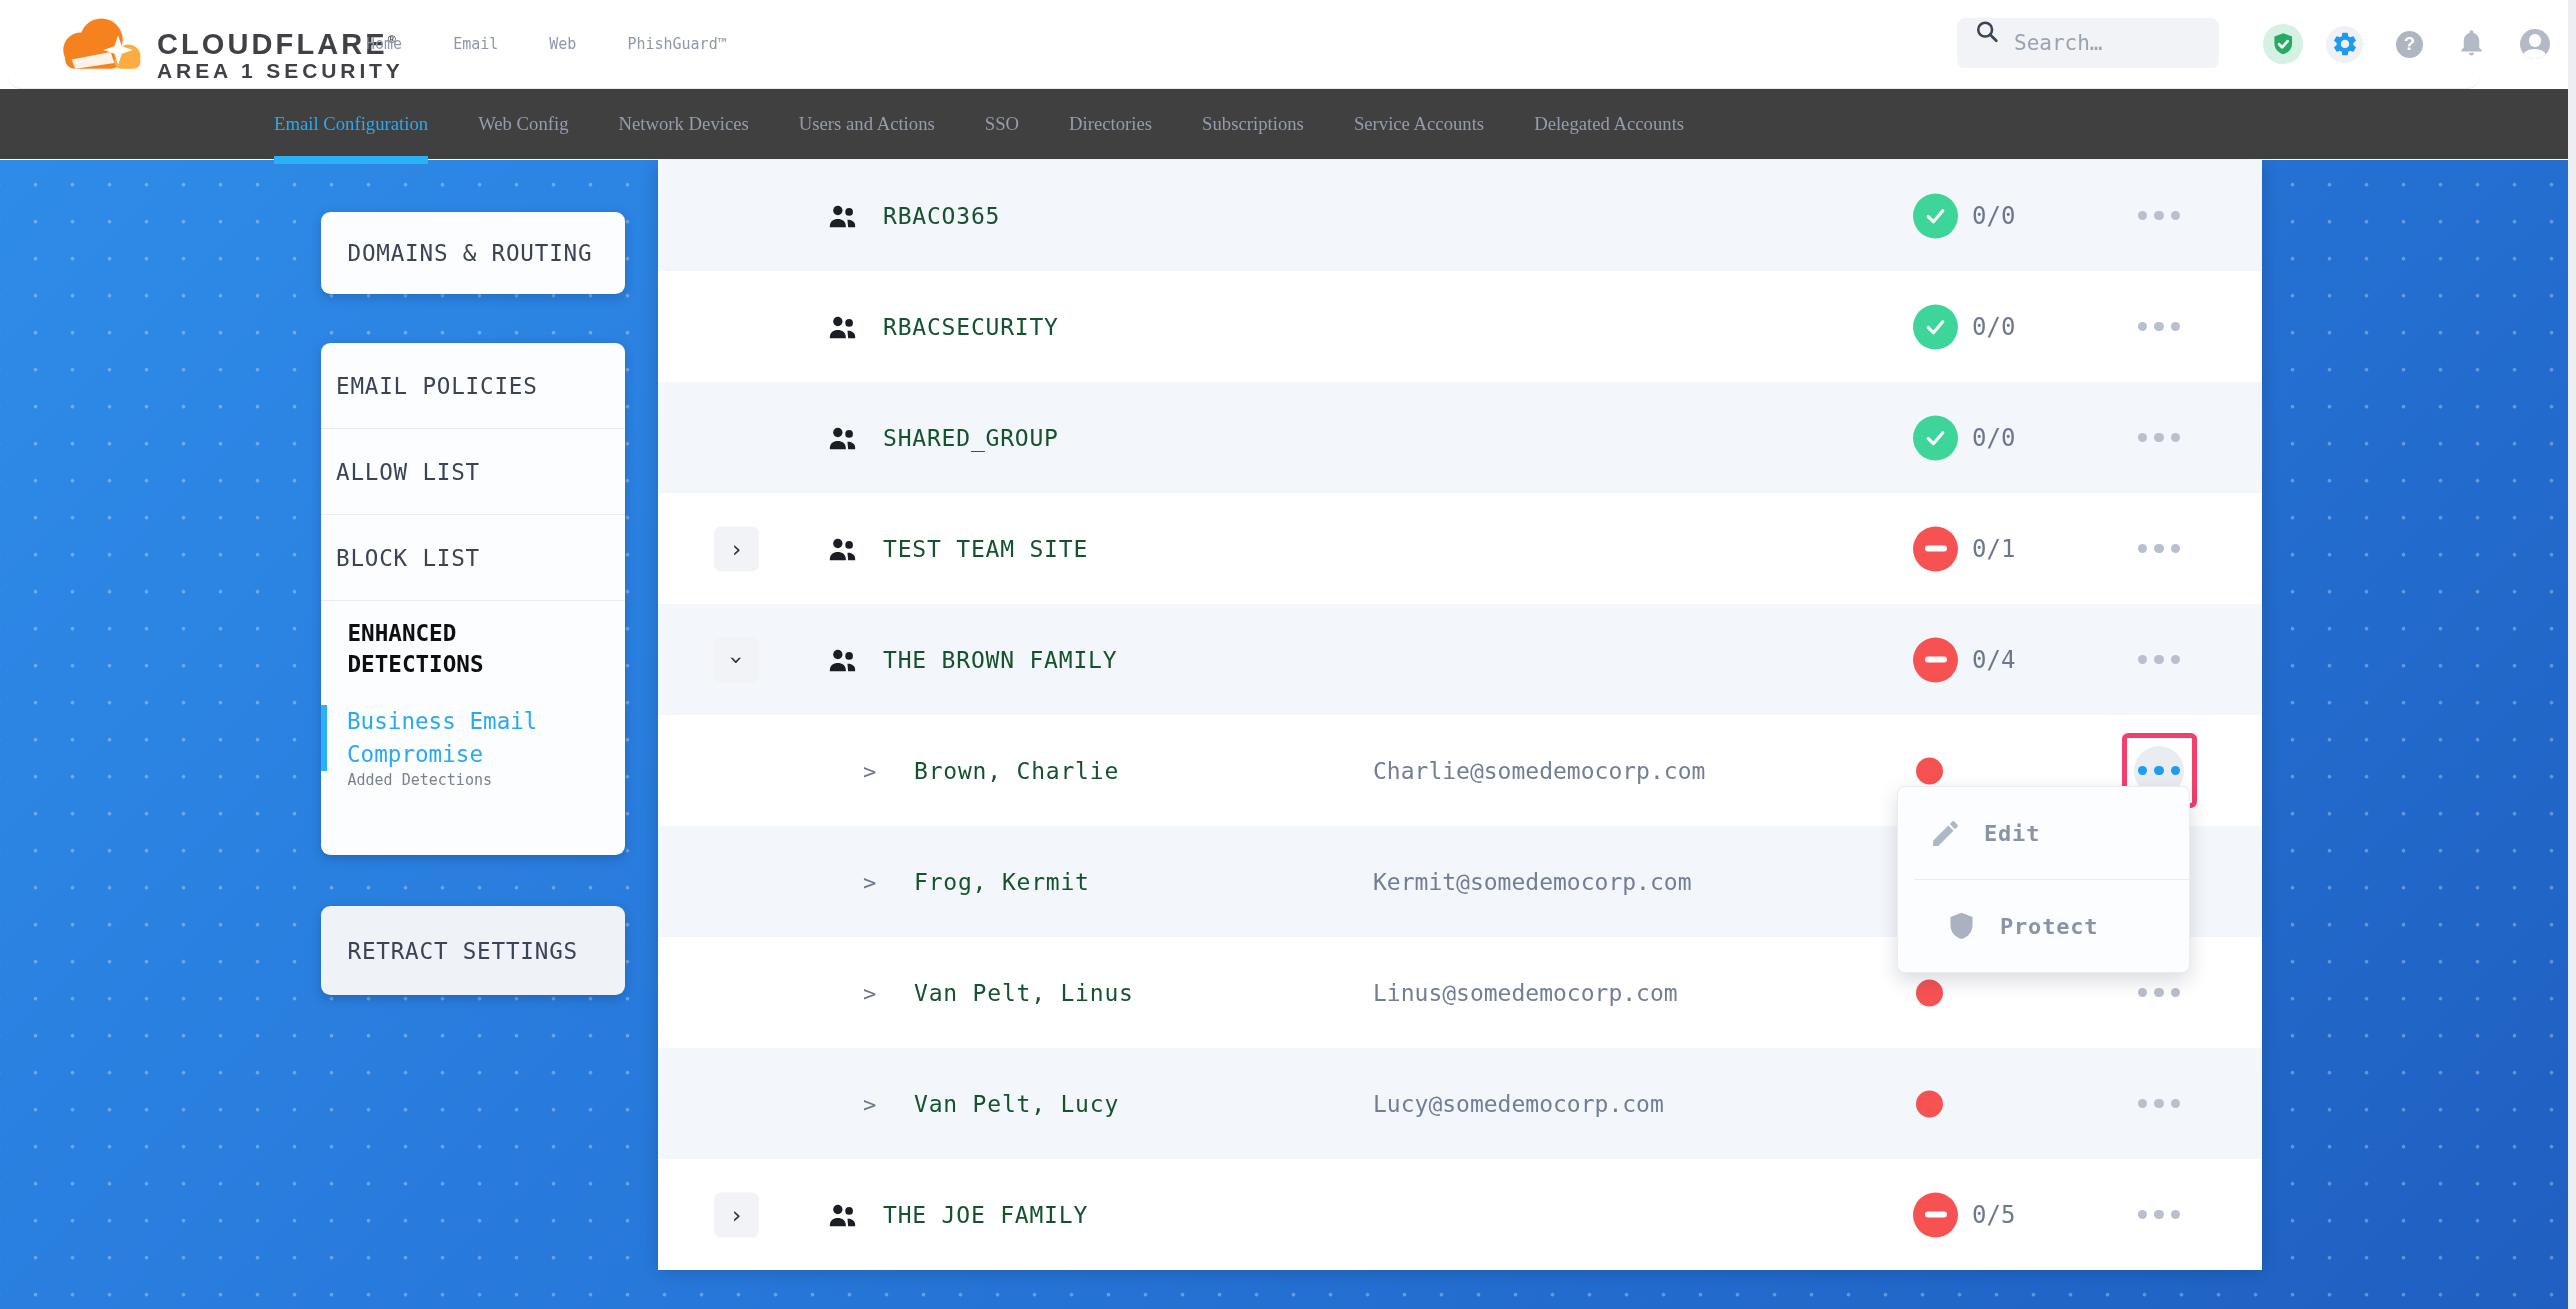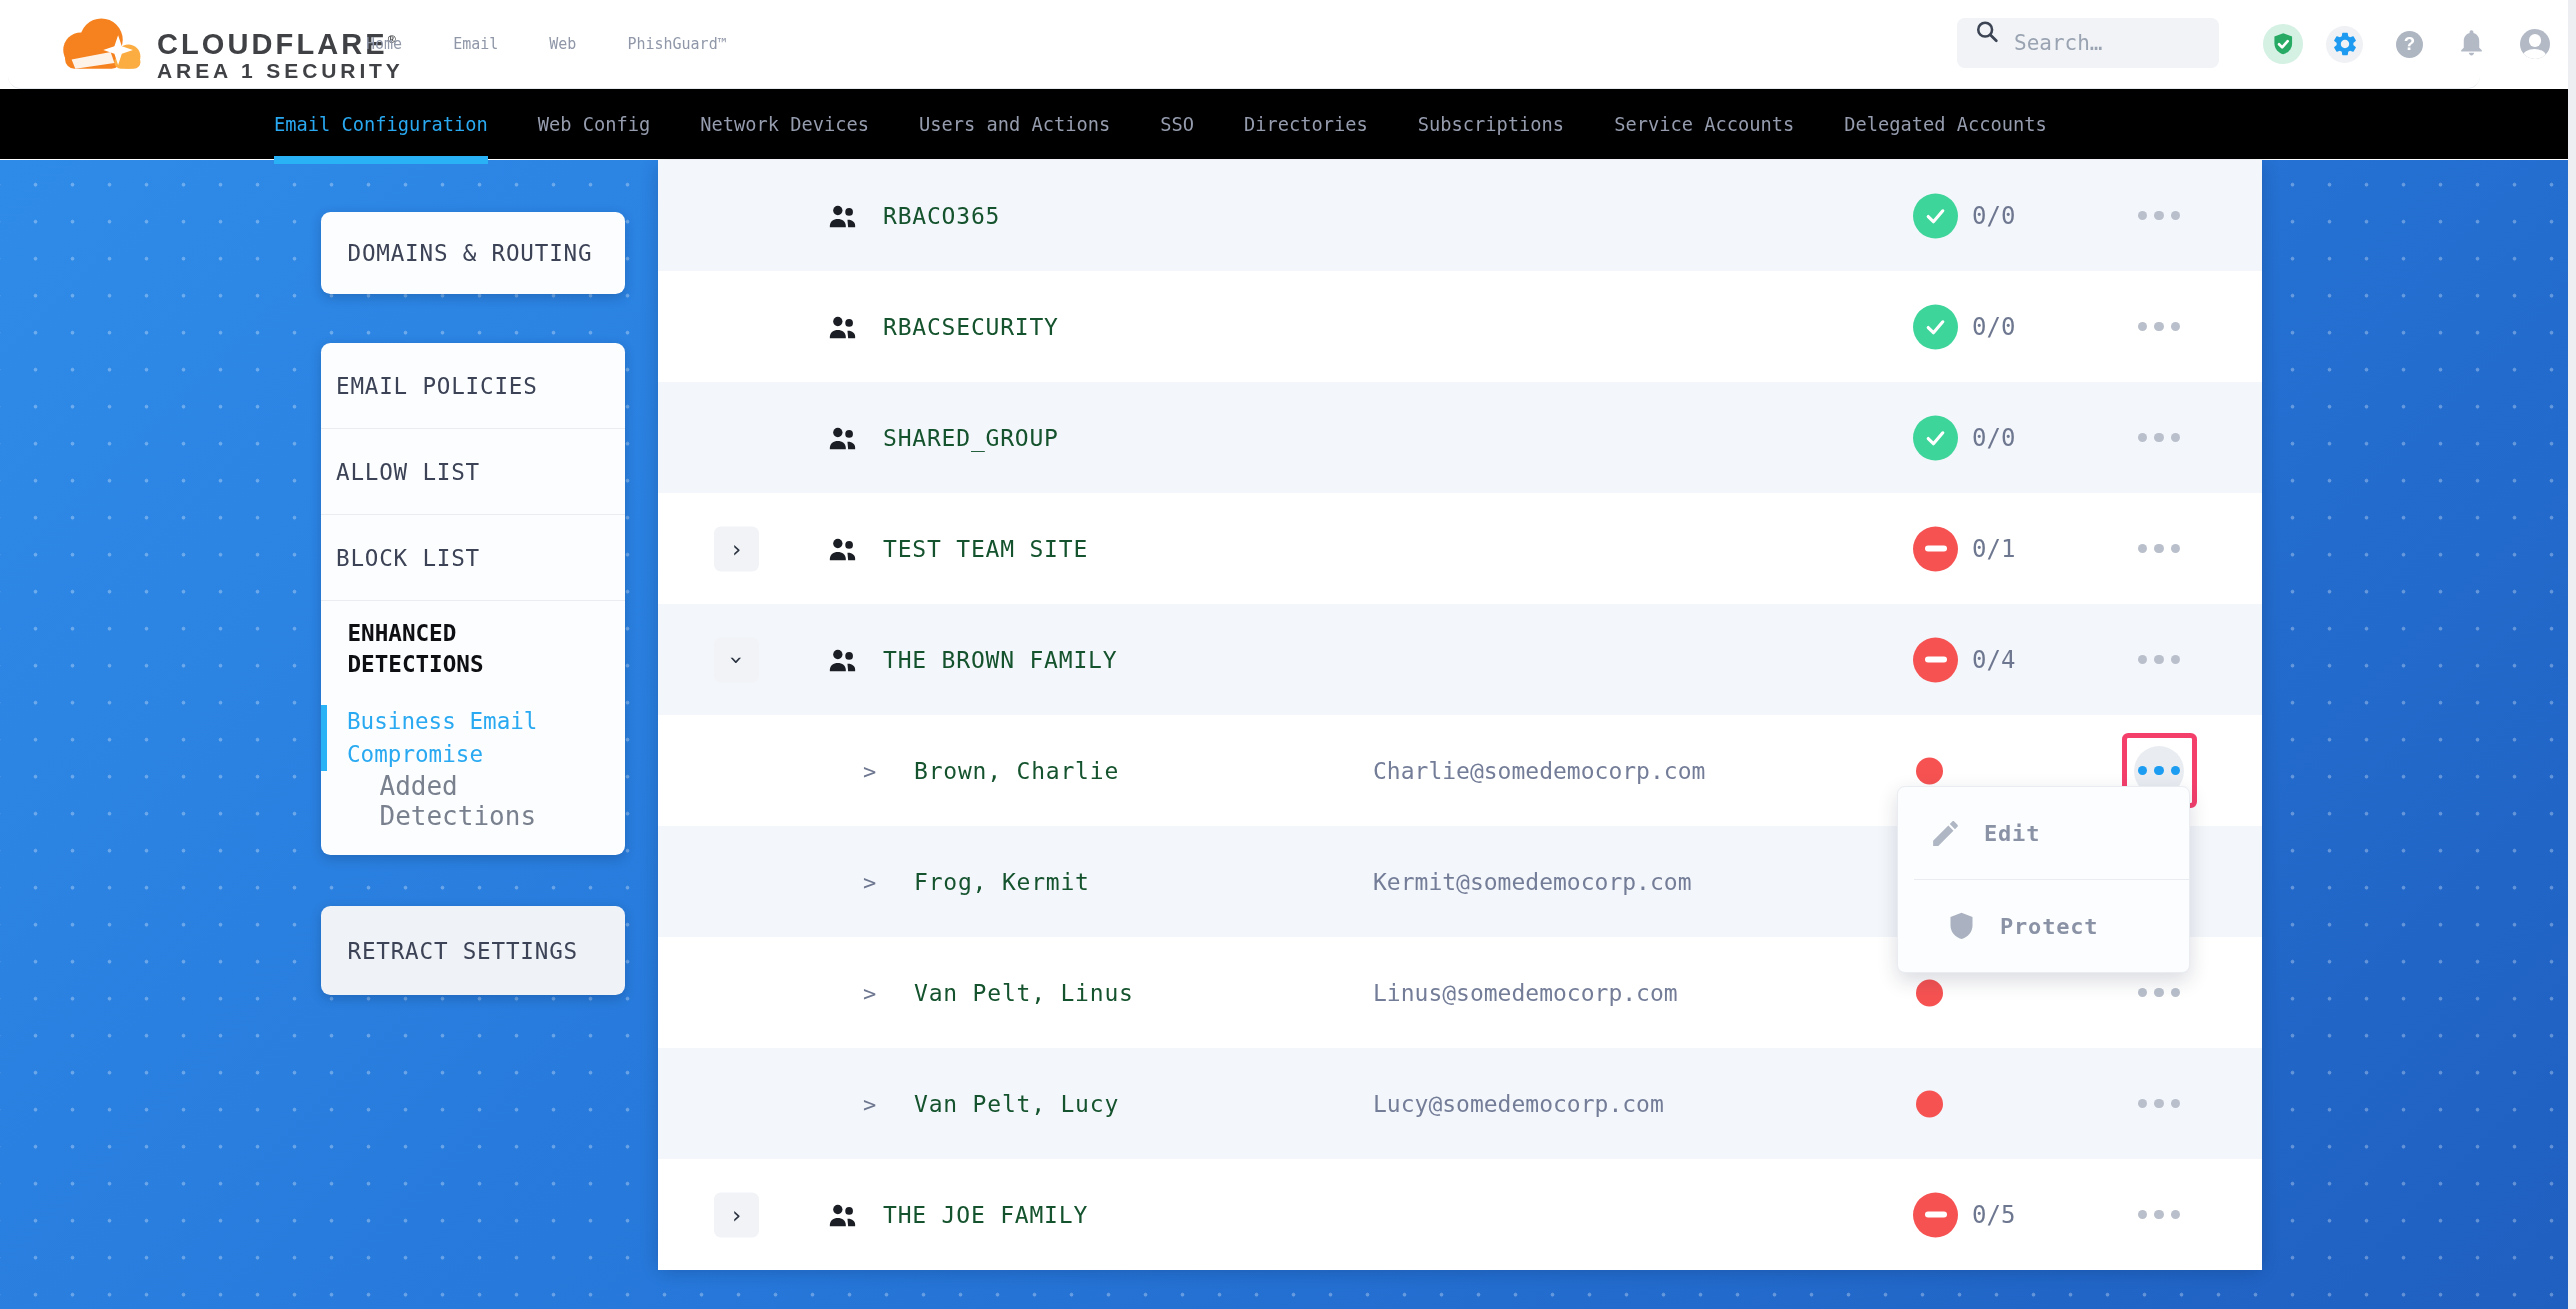"Email Configuration" .subnav { background: #000000 -> #404040; font-family: none -> Liberation Serif, serif }
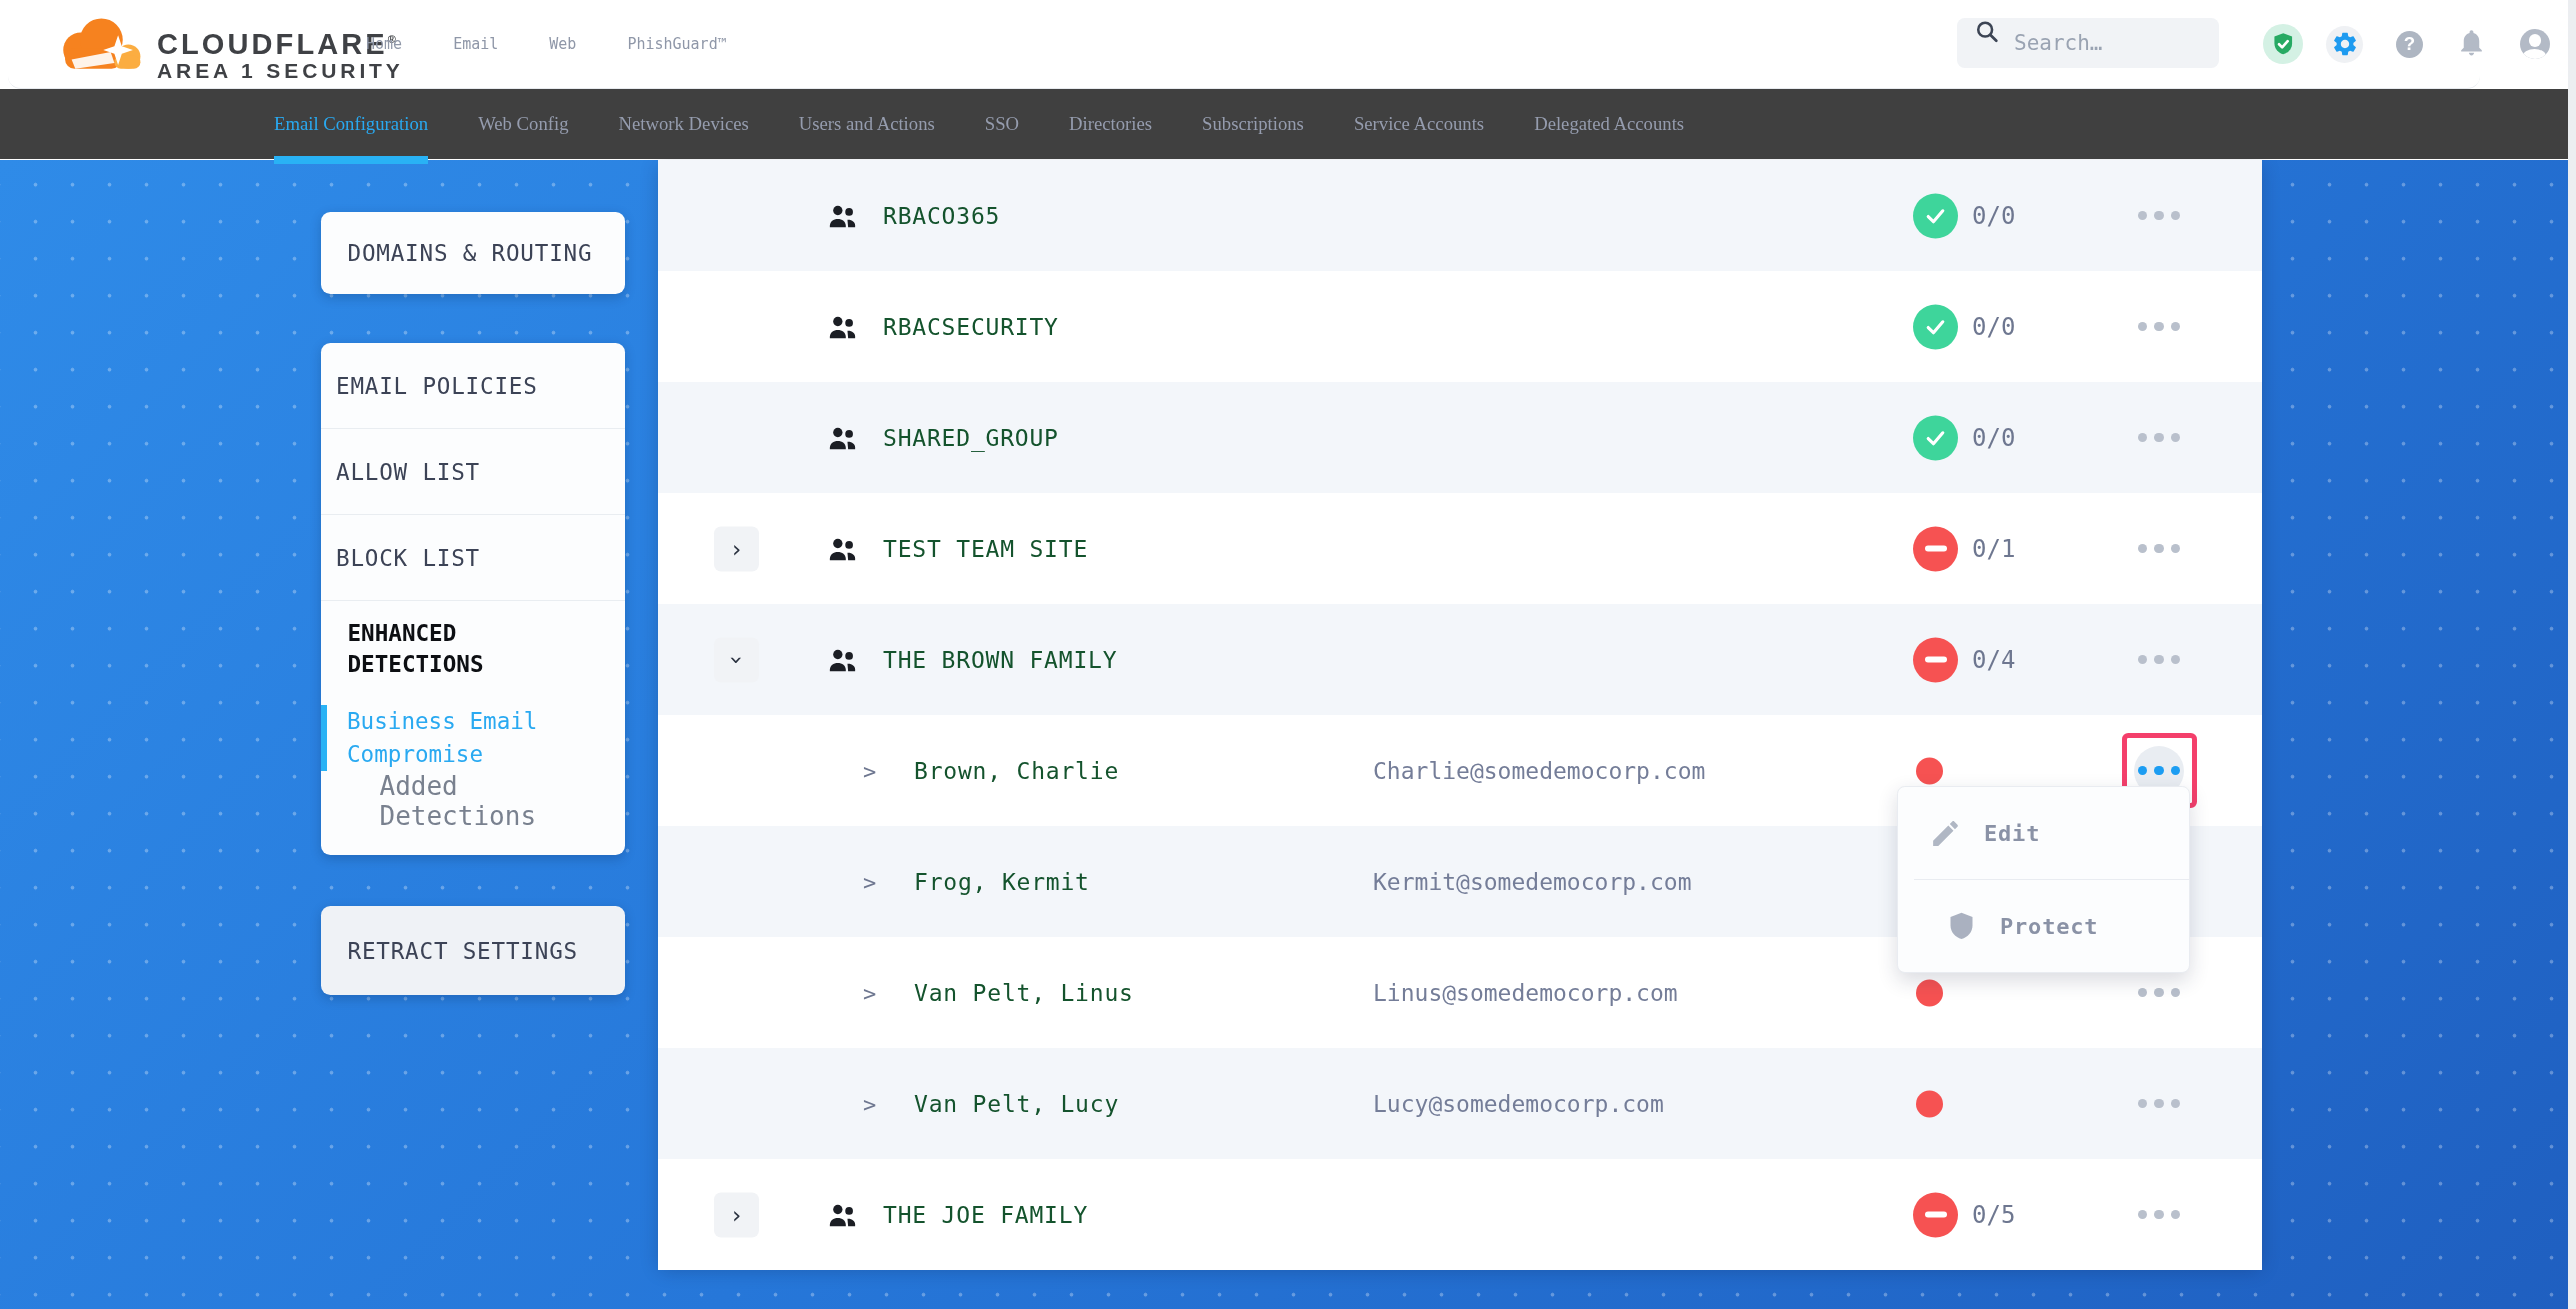"Added Detections" .sec-muted { font-size: 26px -> 15px; margin-left: 32px -> none }
